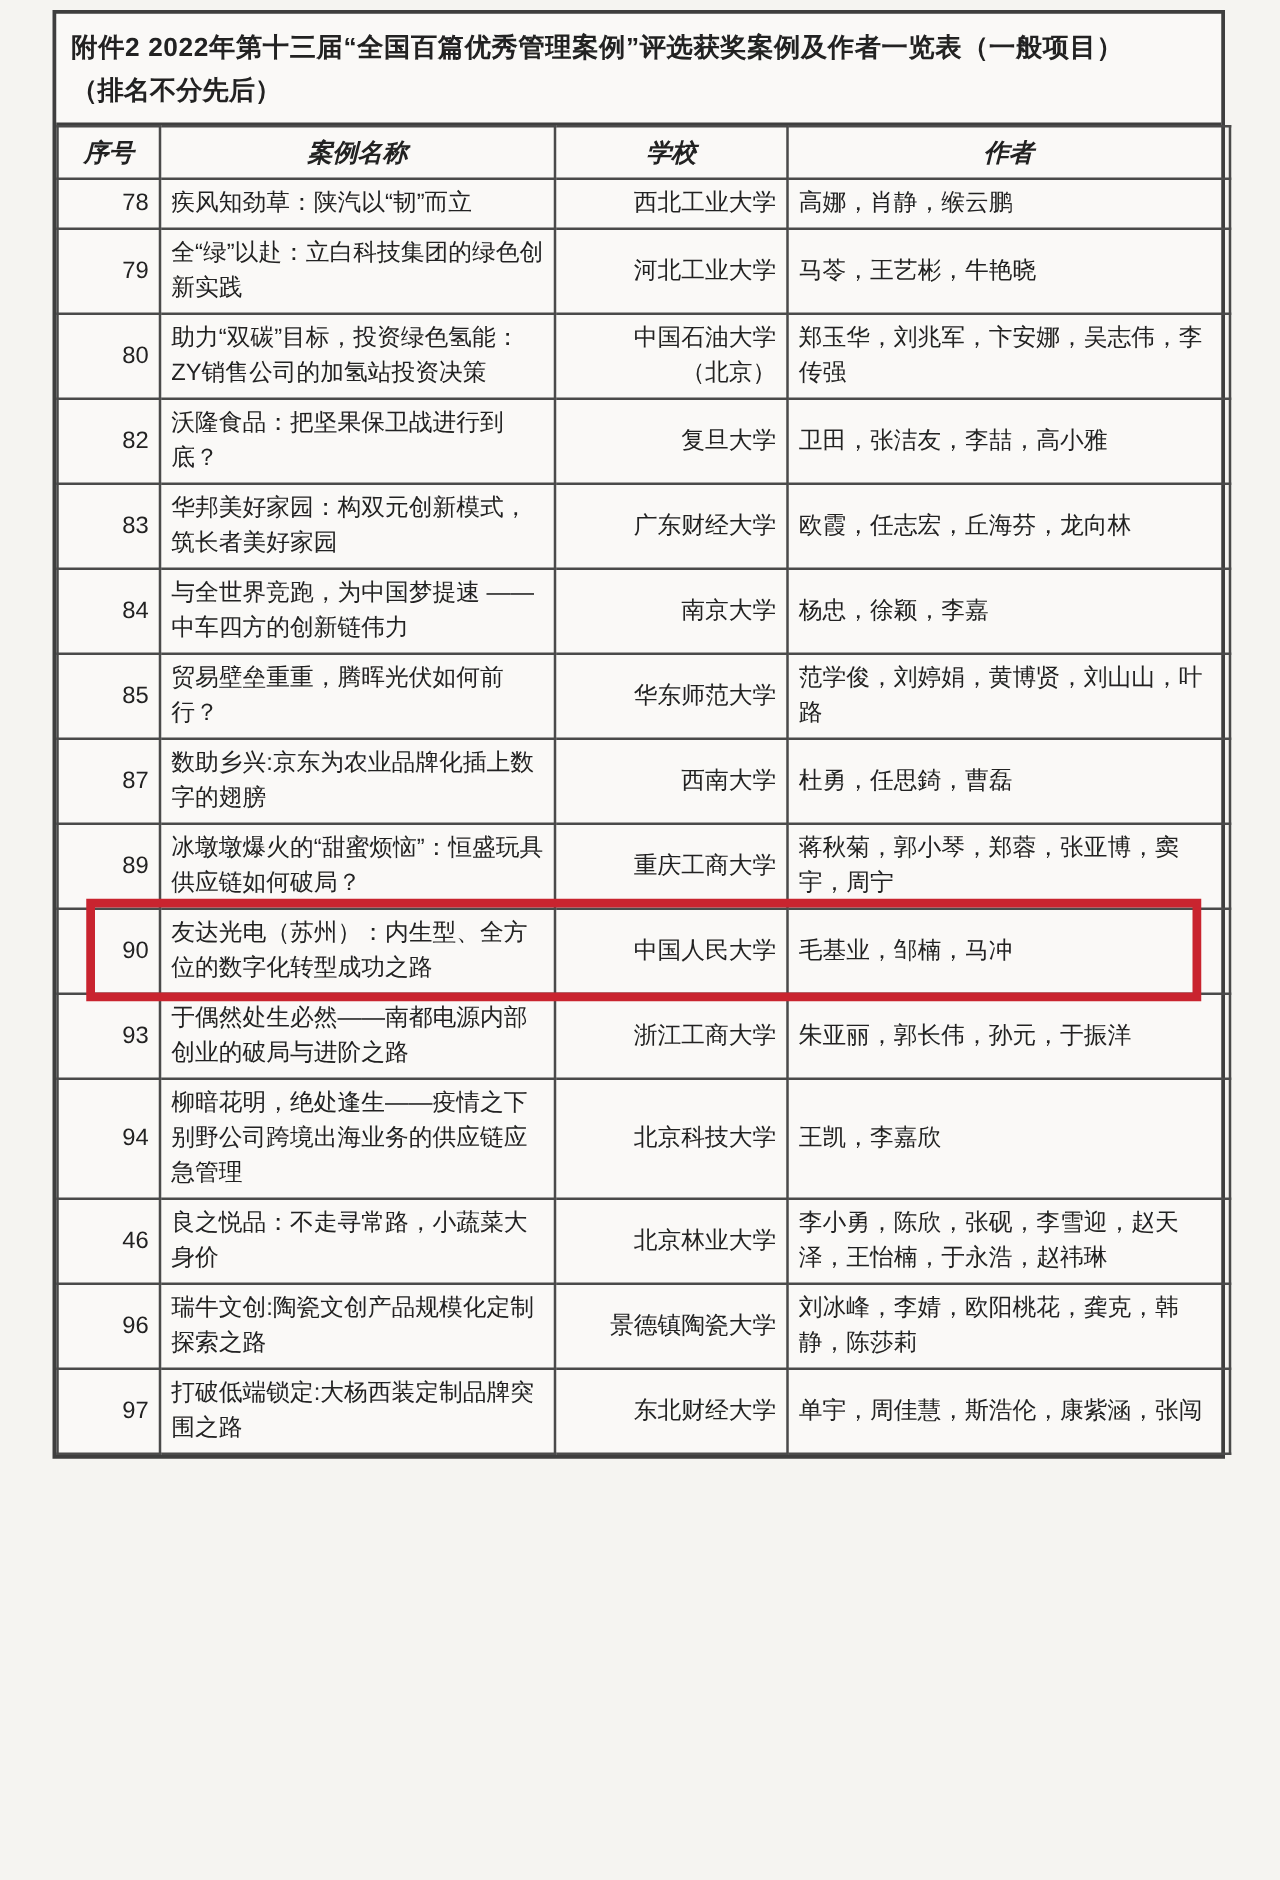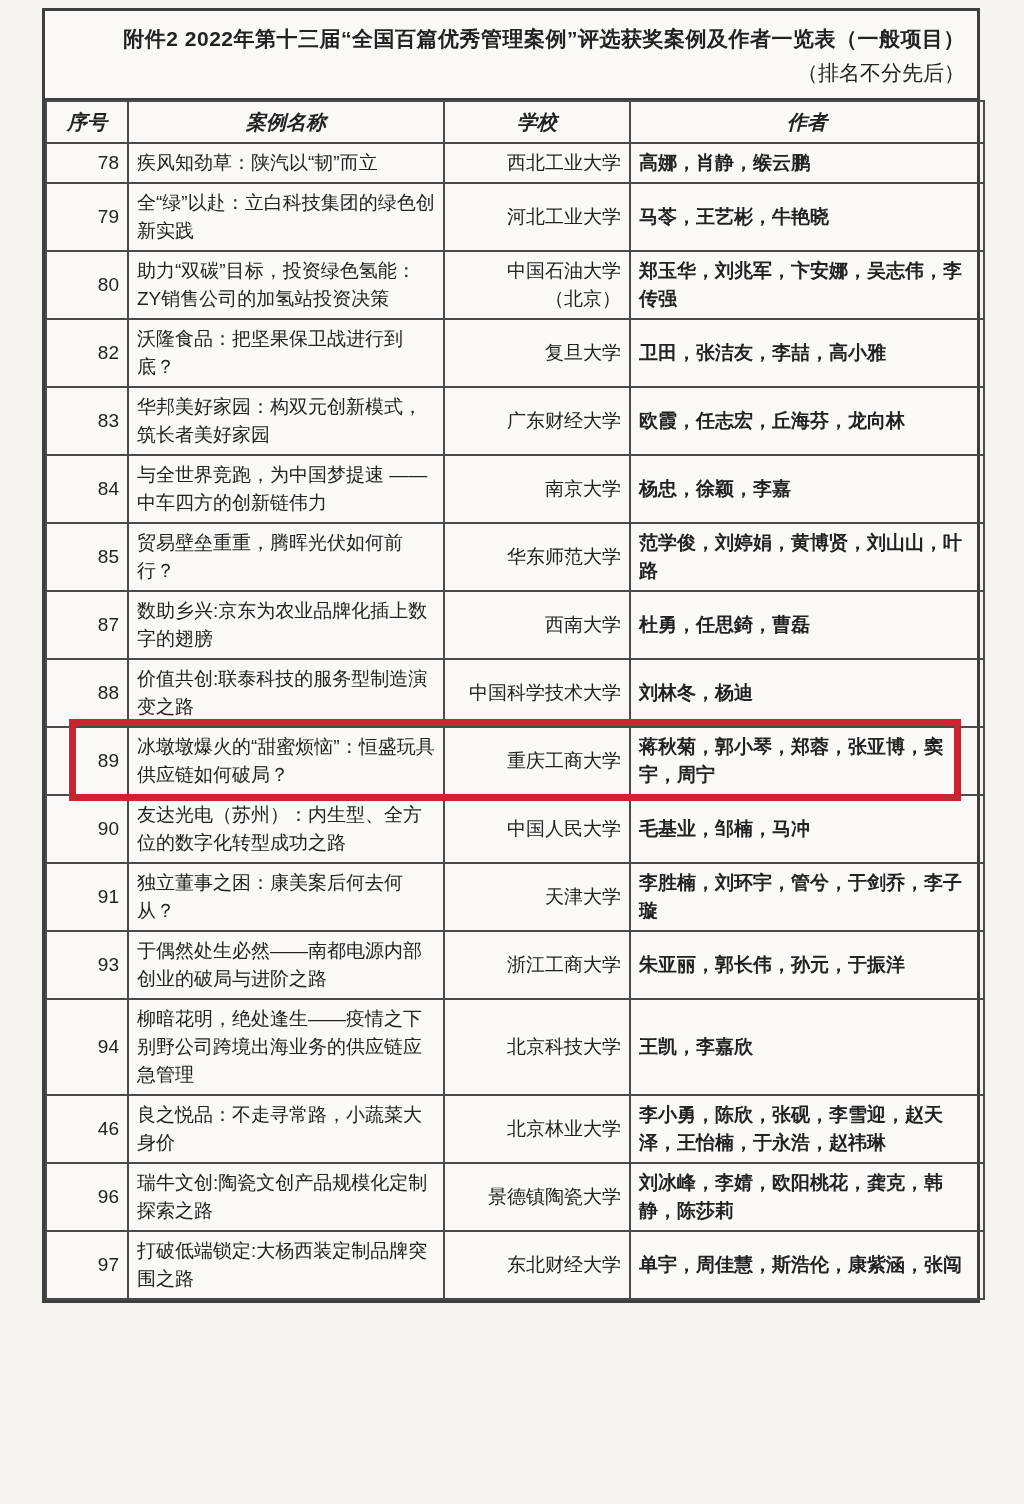"附件2" .title-block { text-align: right -> left }
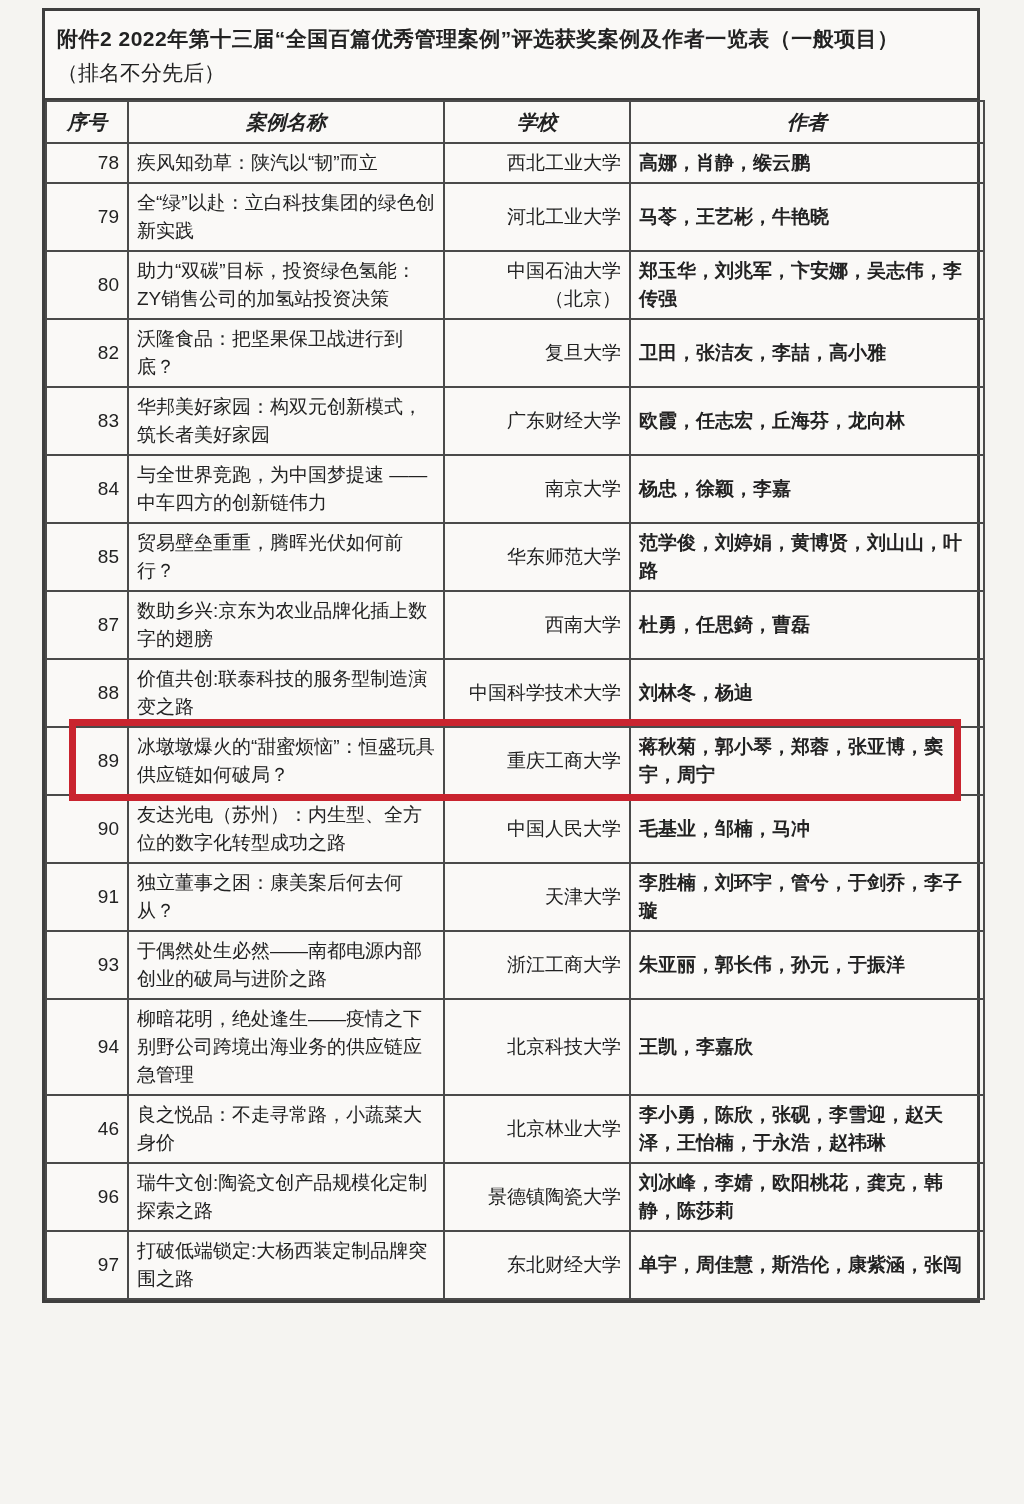"（排名不分先后）" .title-line2 { font-weight: normal -> bold }
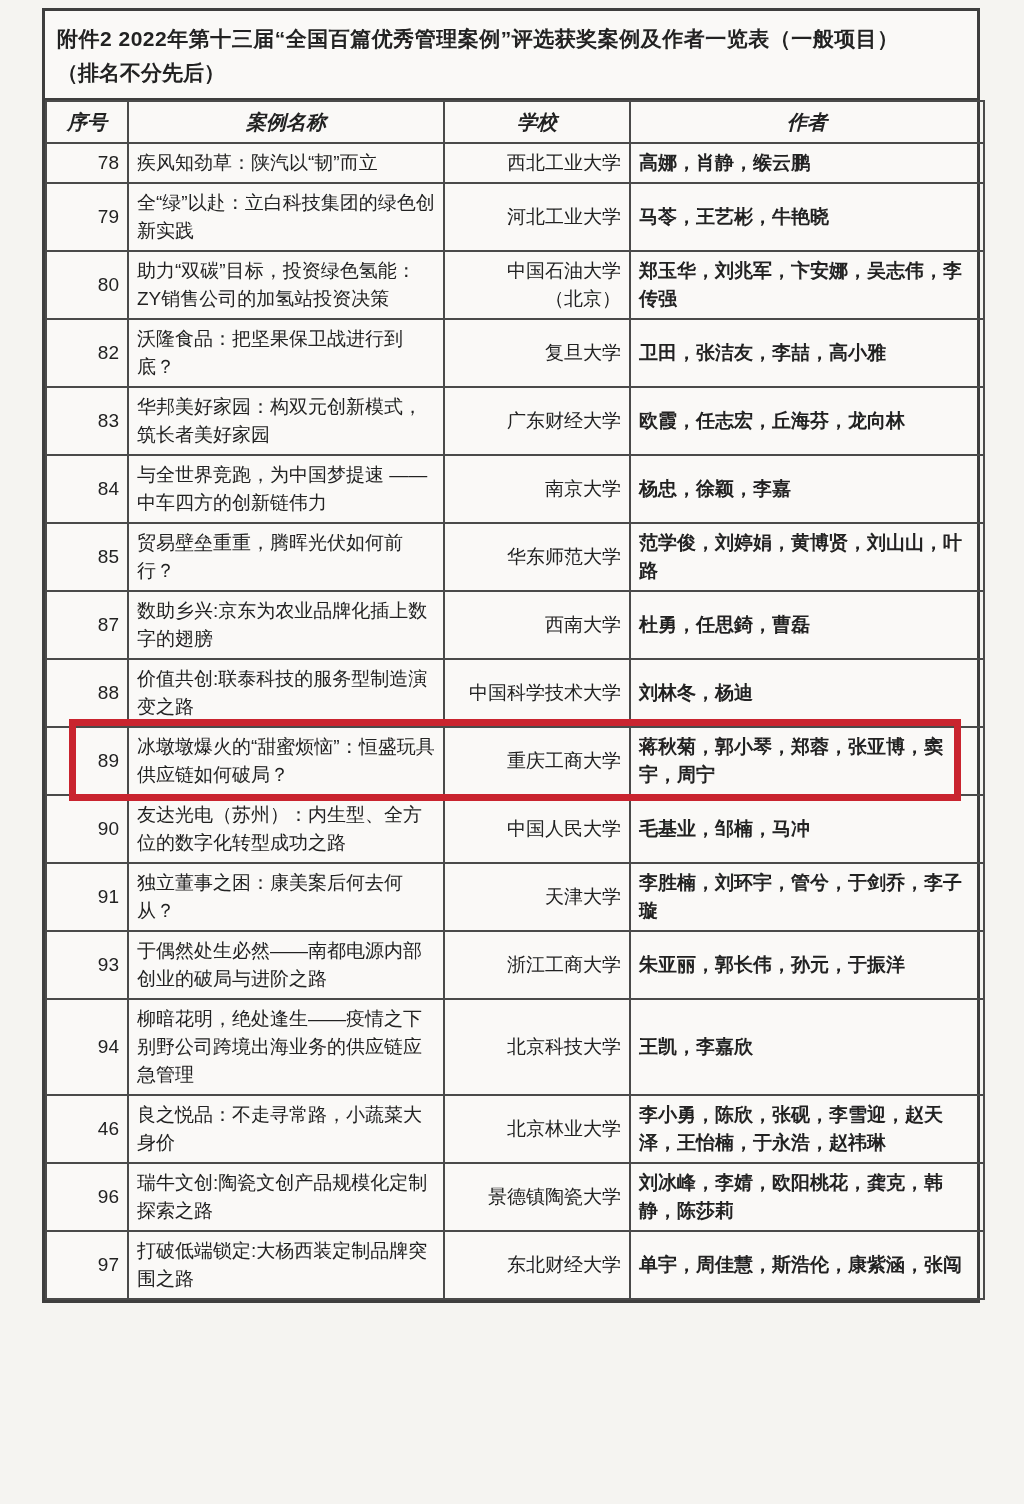"高娜，肖静，缑云鹏" td.cell-auth { font-weight: bold -> none }
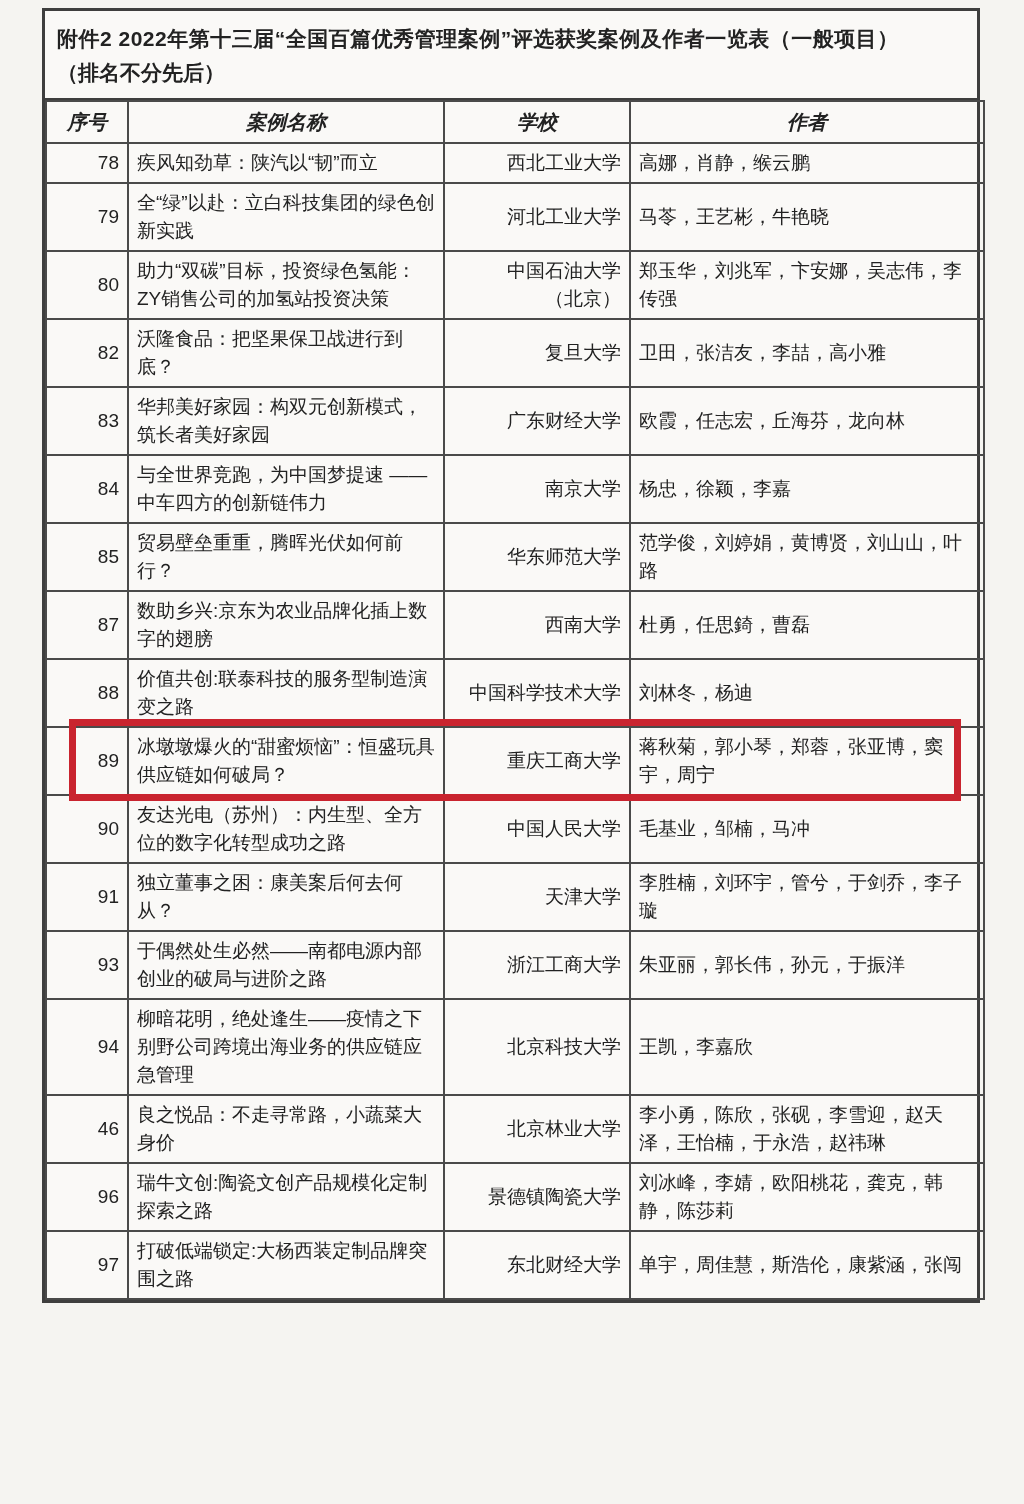"88" tr { html: <tr> <td>88</td> <td>价值共创:联泰科技的服务型制造演变之路</td> <td>中国科学技术大学</td> <td>刘林冬，杨迪</td> </tr> -> none }
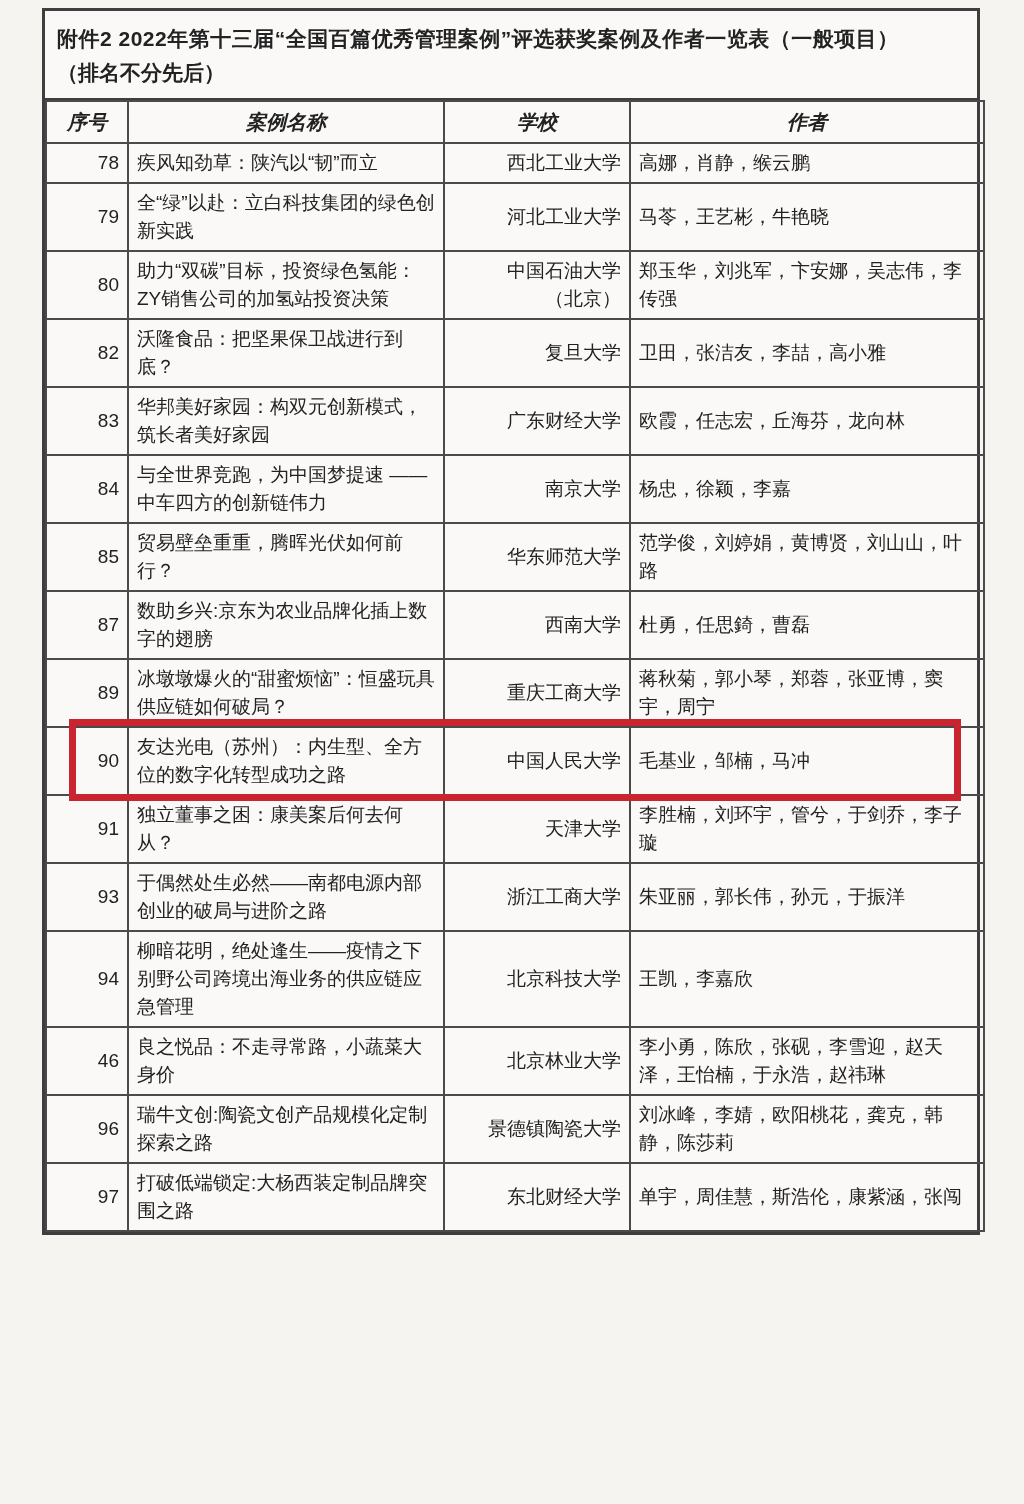"91" tr { html: <tr> <td>91</td> <td>独立董事之困：康美案后何去何从？</td> <td>天津大学</td> <td>李胜楠，刘环宇，管兮，于剑乔，李子璇</td> </tr> -> none }
